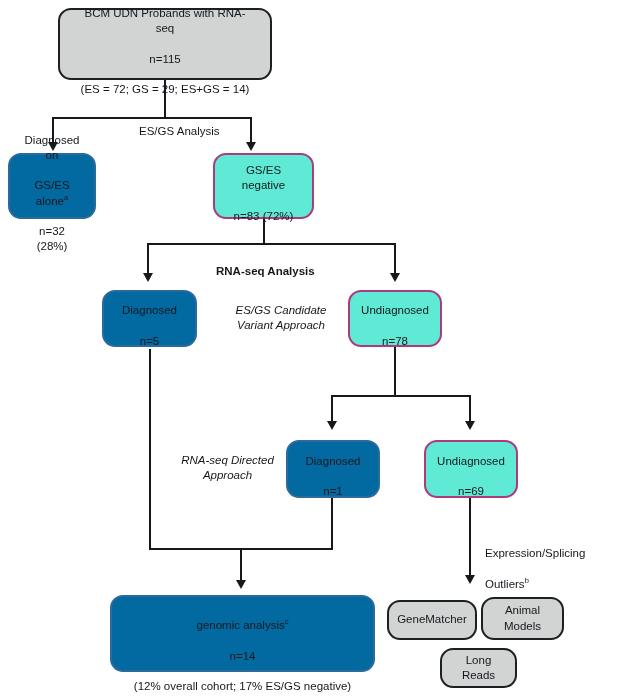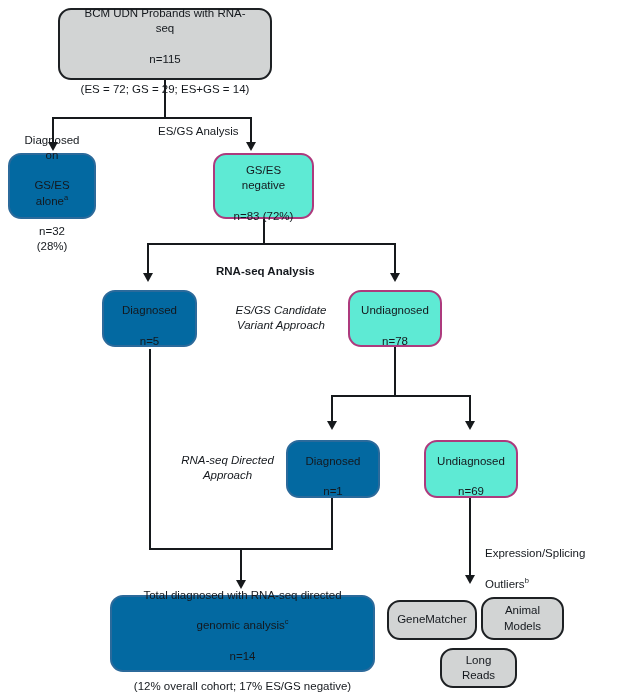"ES/GS Analysis" div.label { left: 126px -> 107px }
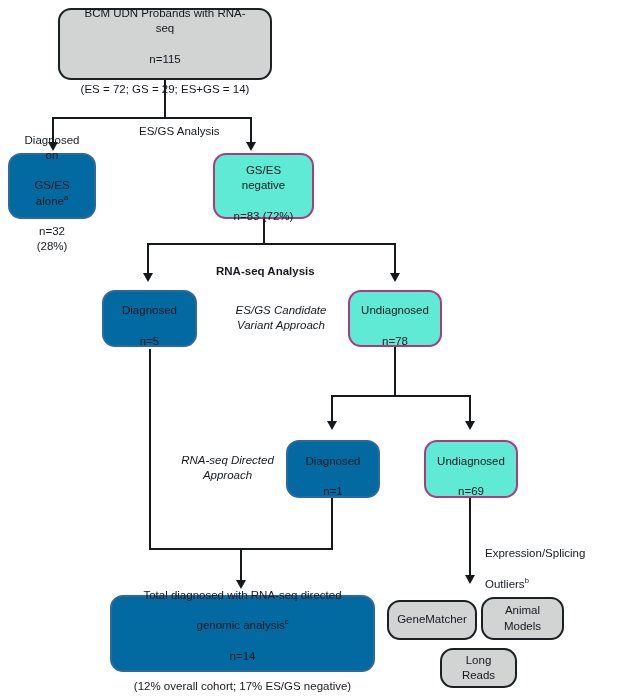"Total diagnosed with RNA-seq directed" span { html: <span>Total diagnosed with RNA-seq directed</span> -> none }
